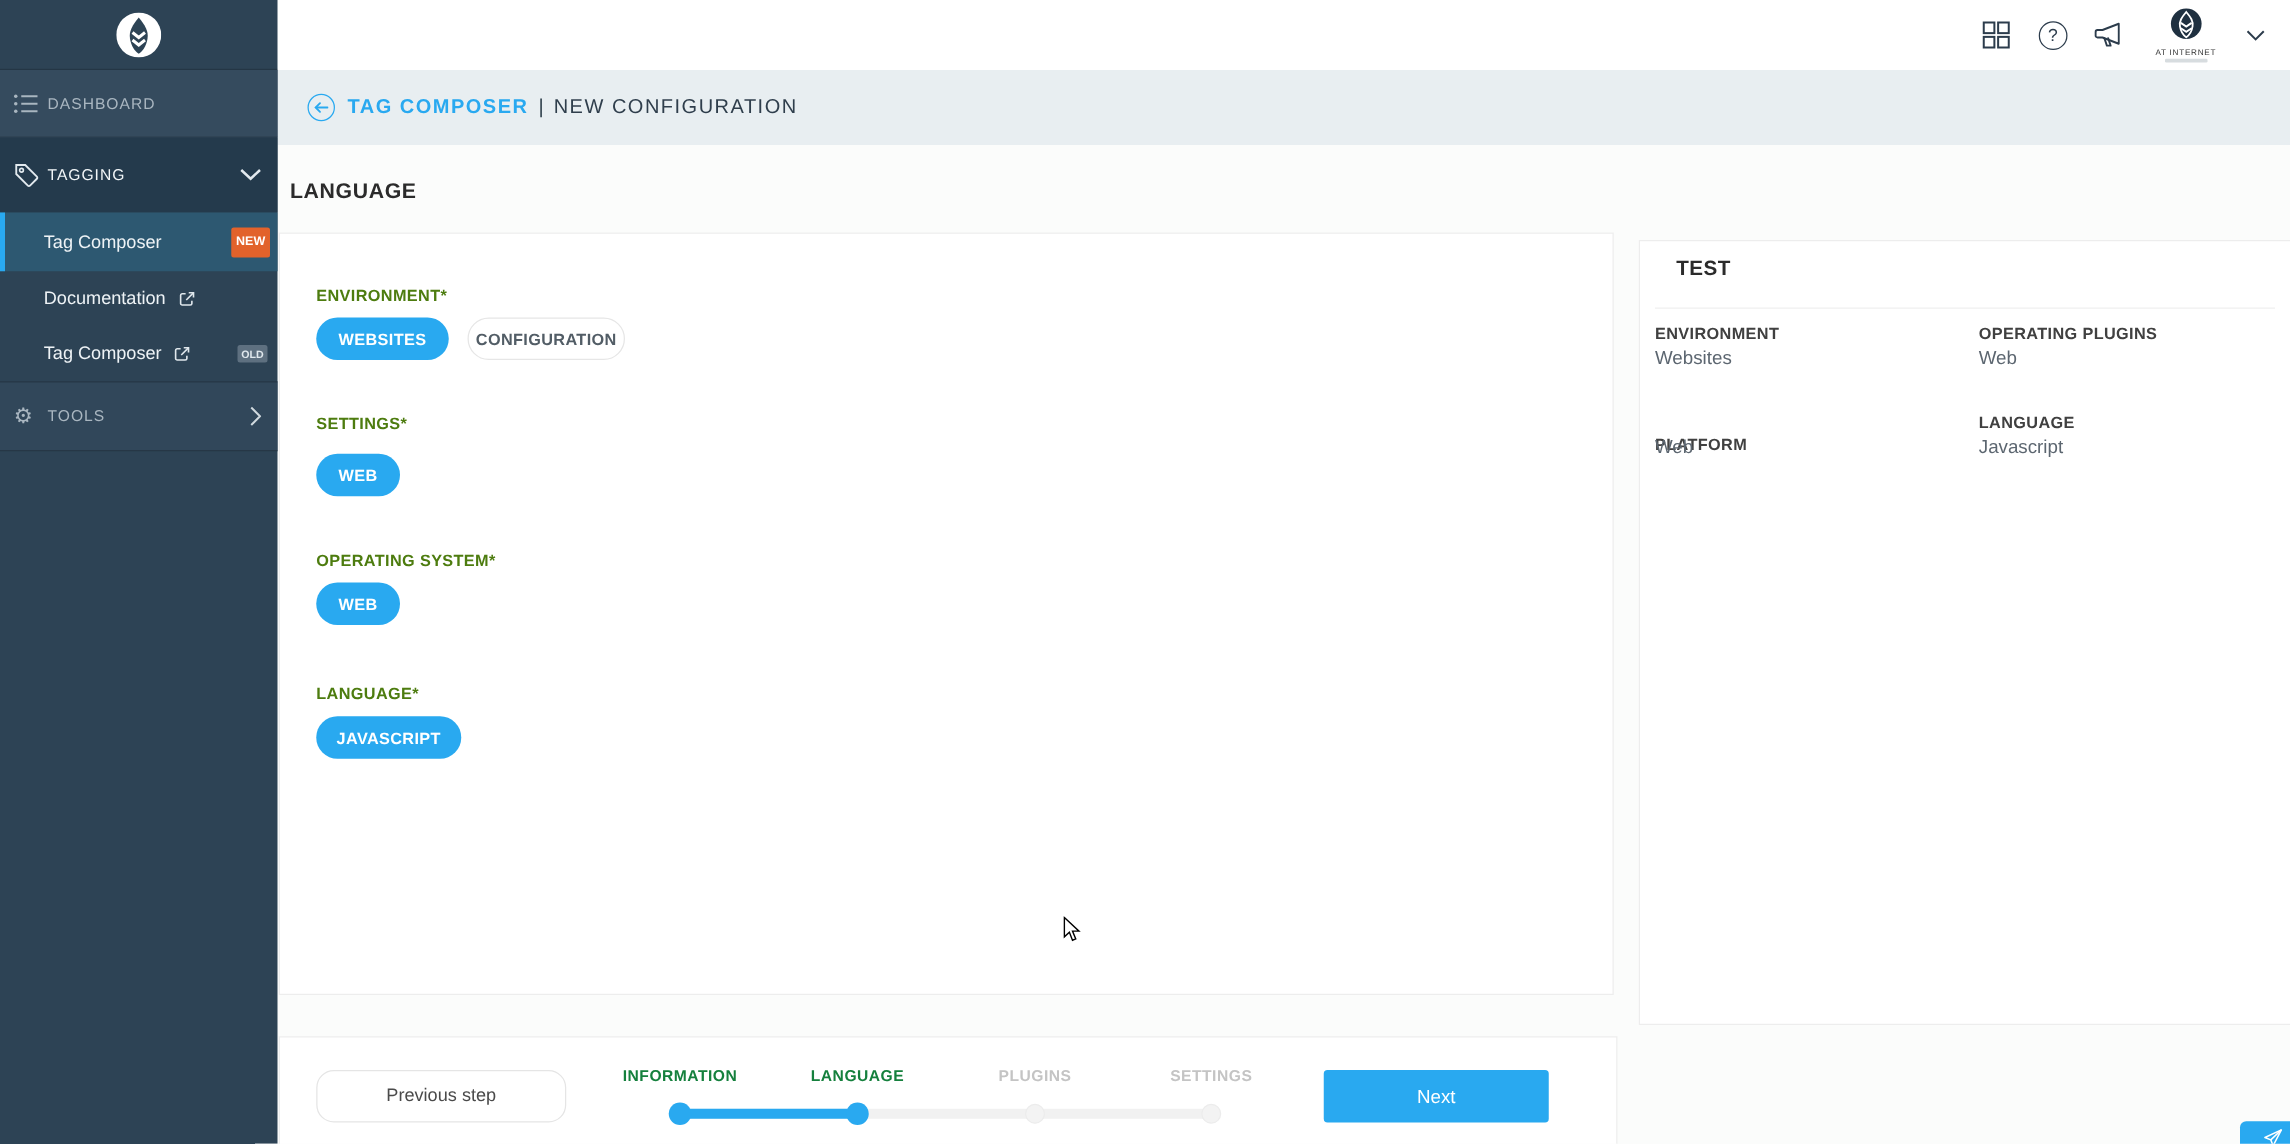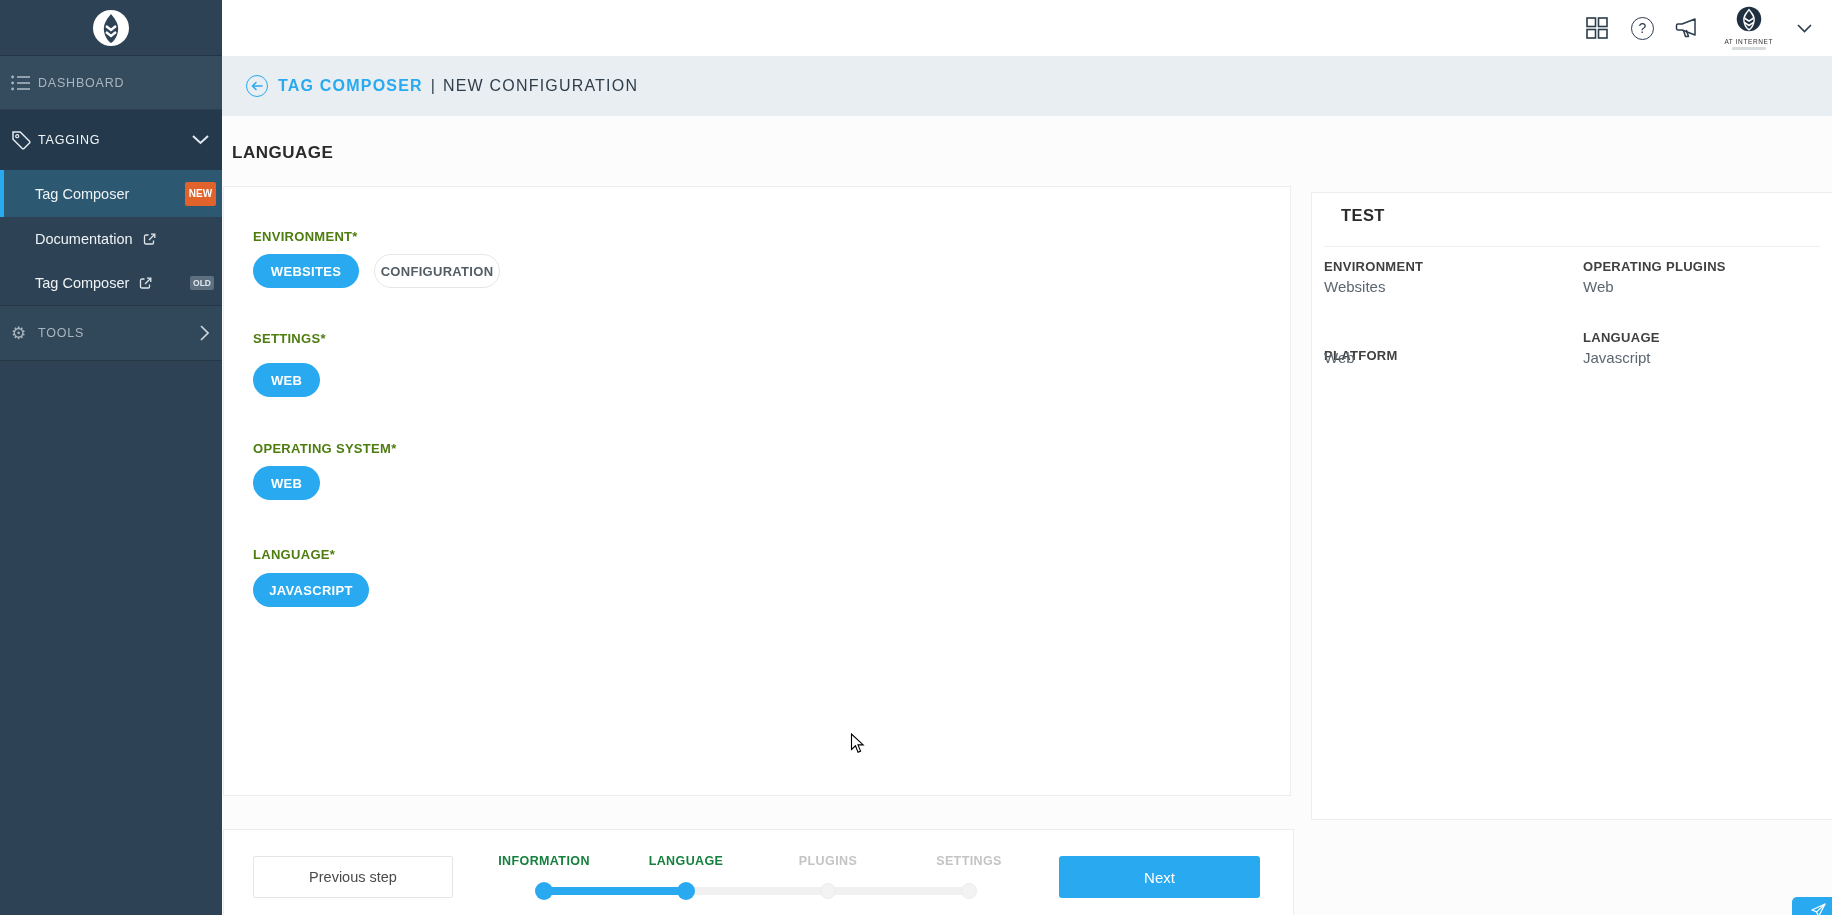"Previous step" .btn-prev { border-radius: 2px -> 14px }
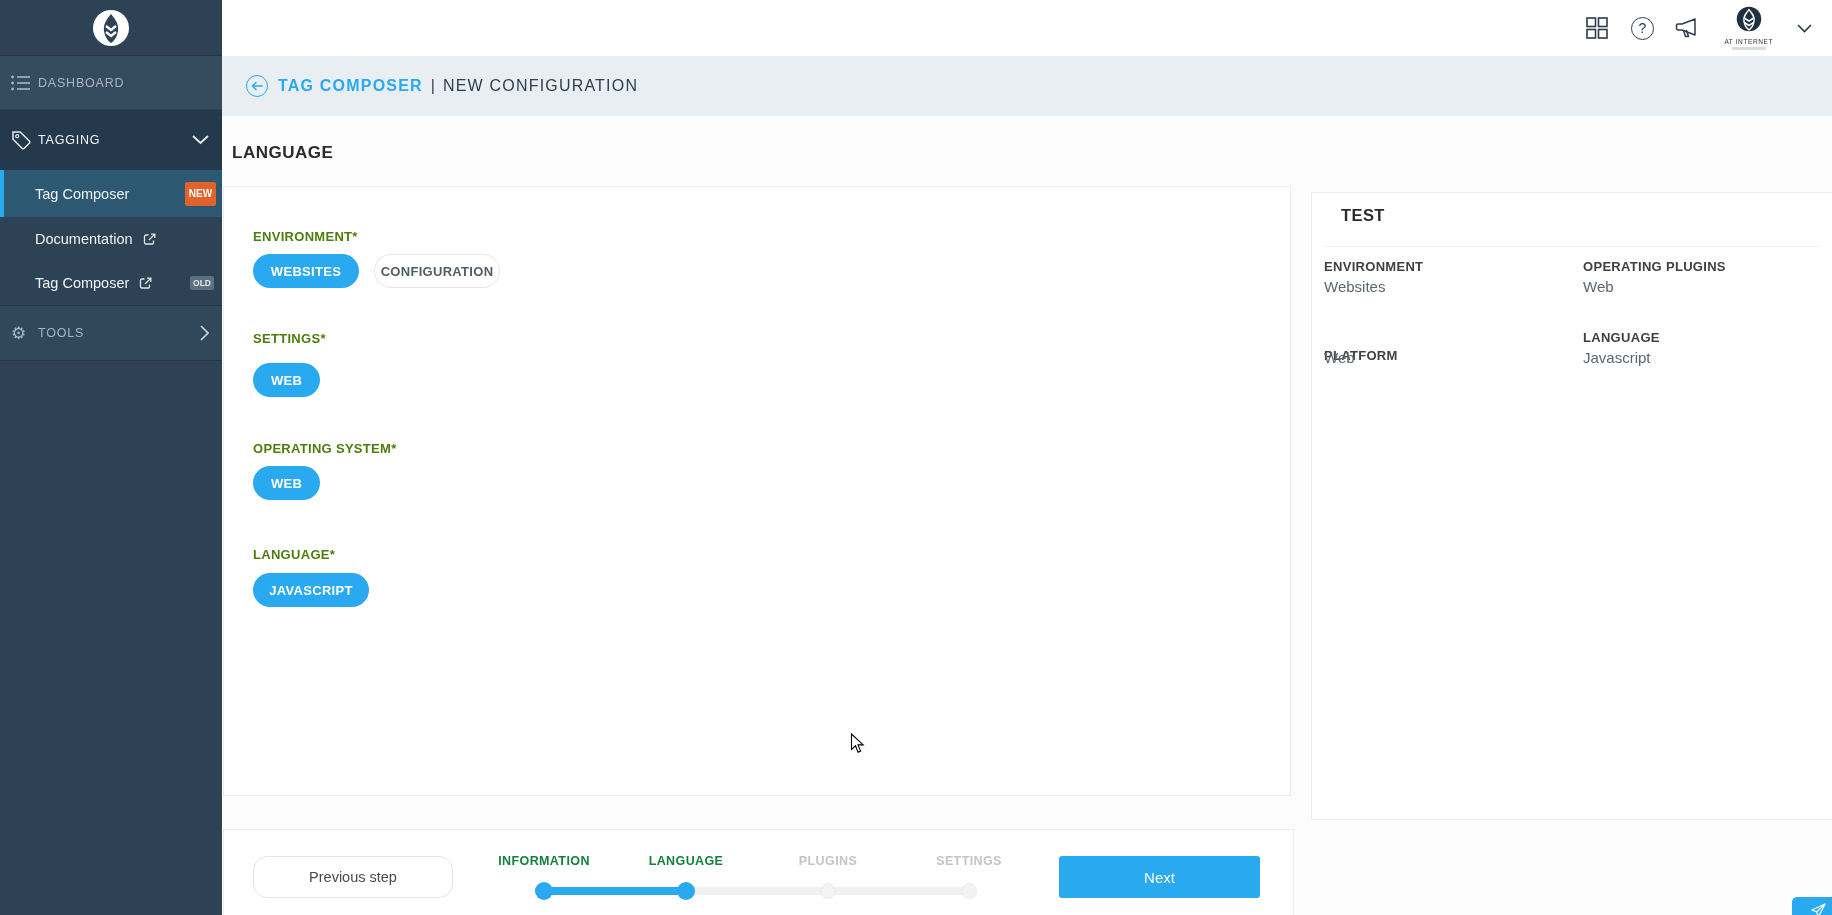"Next" .btn-next { width: 201px -> 180px }
